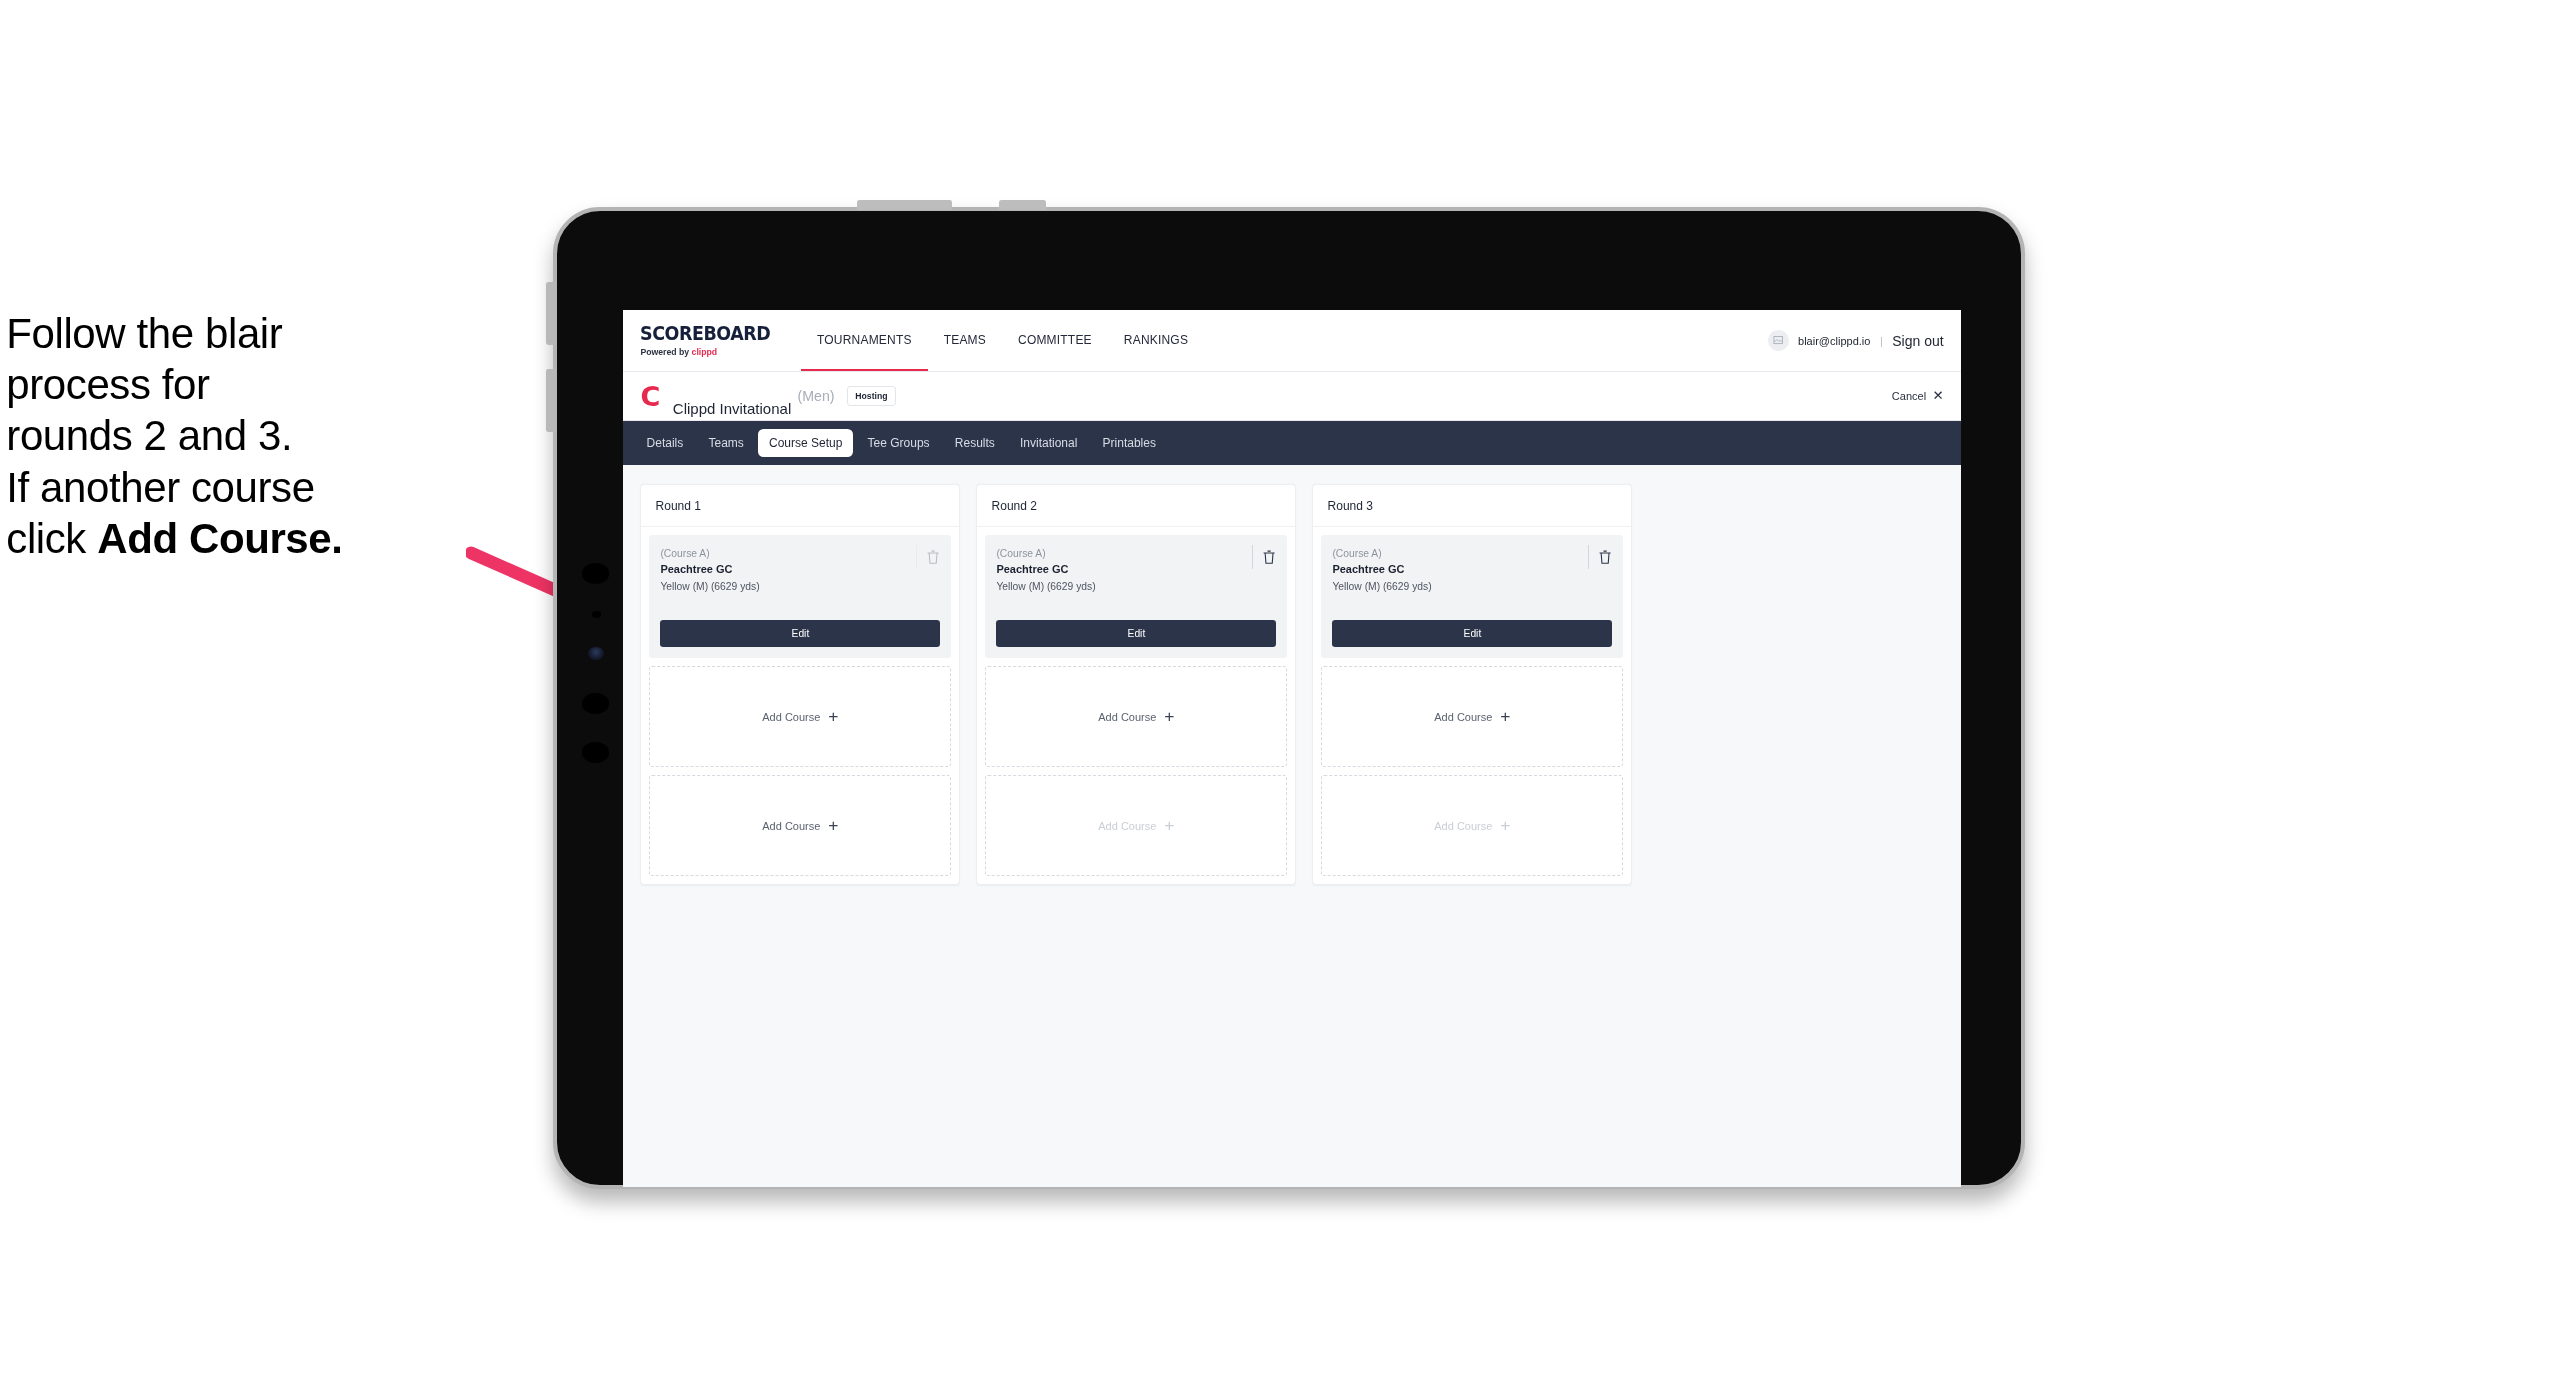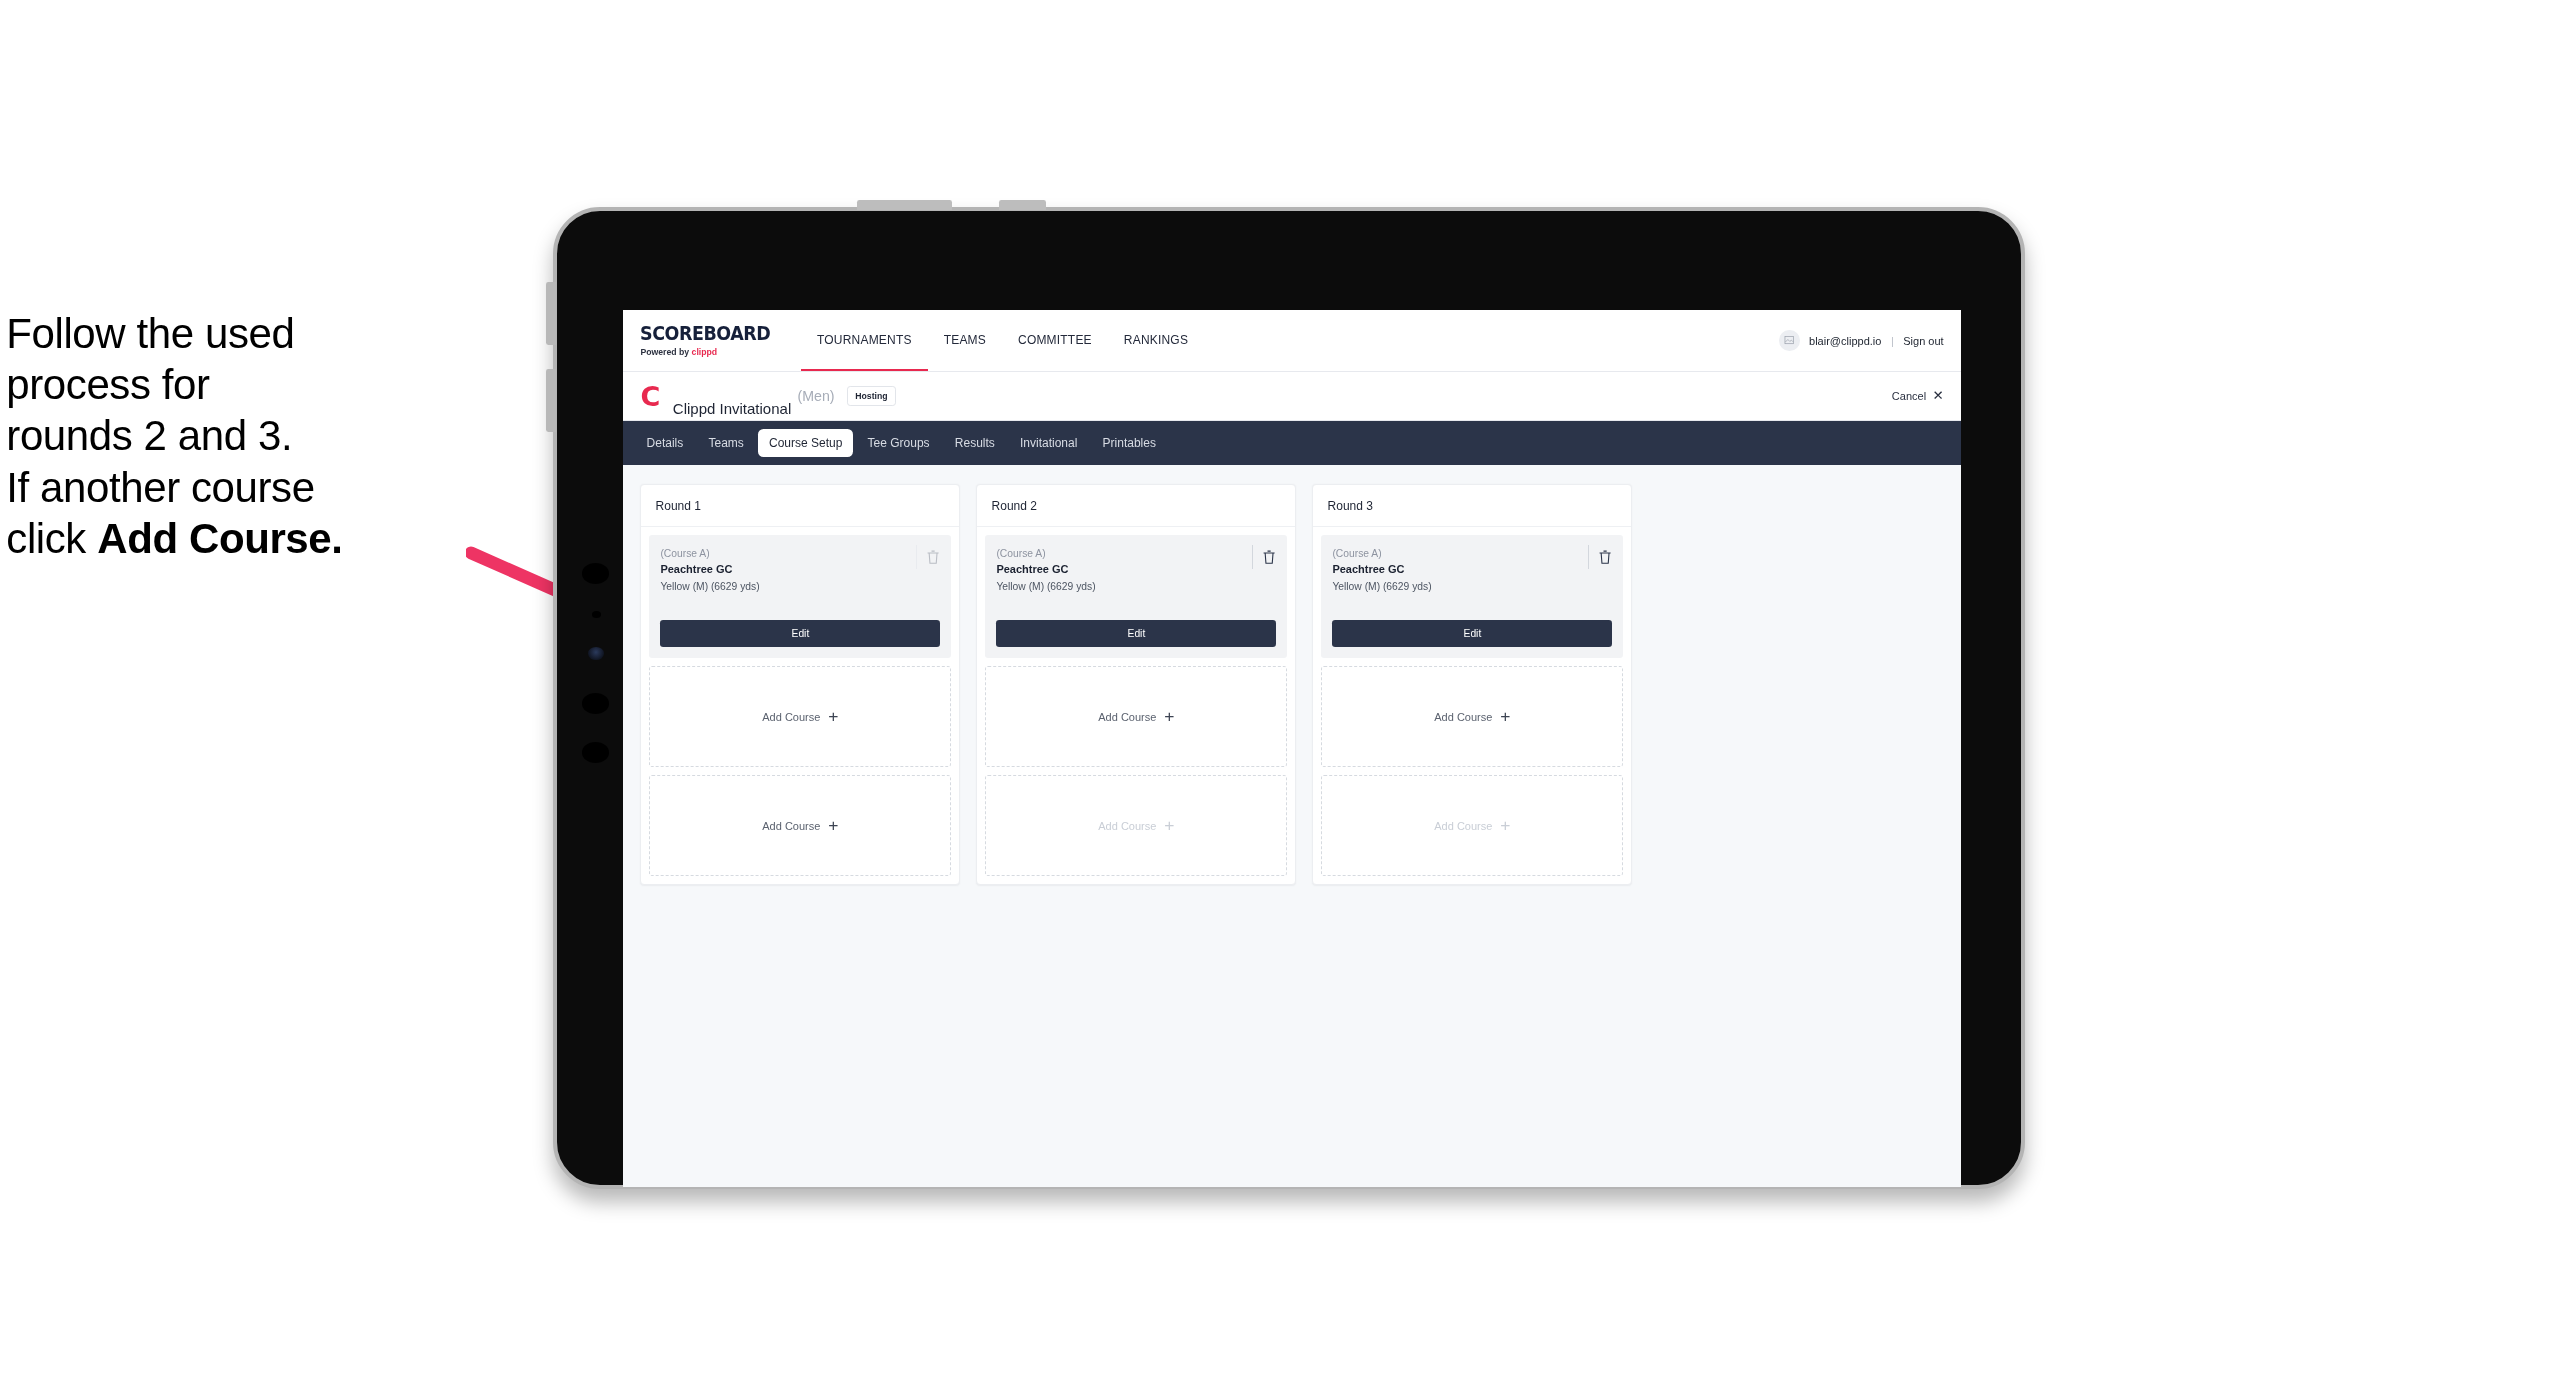"Follow the used" span.ln { text: used -> blair }
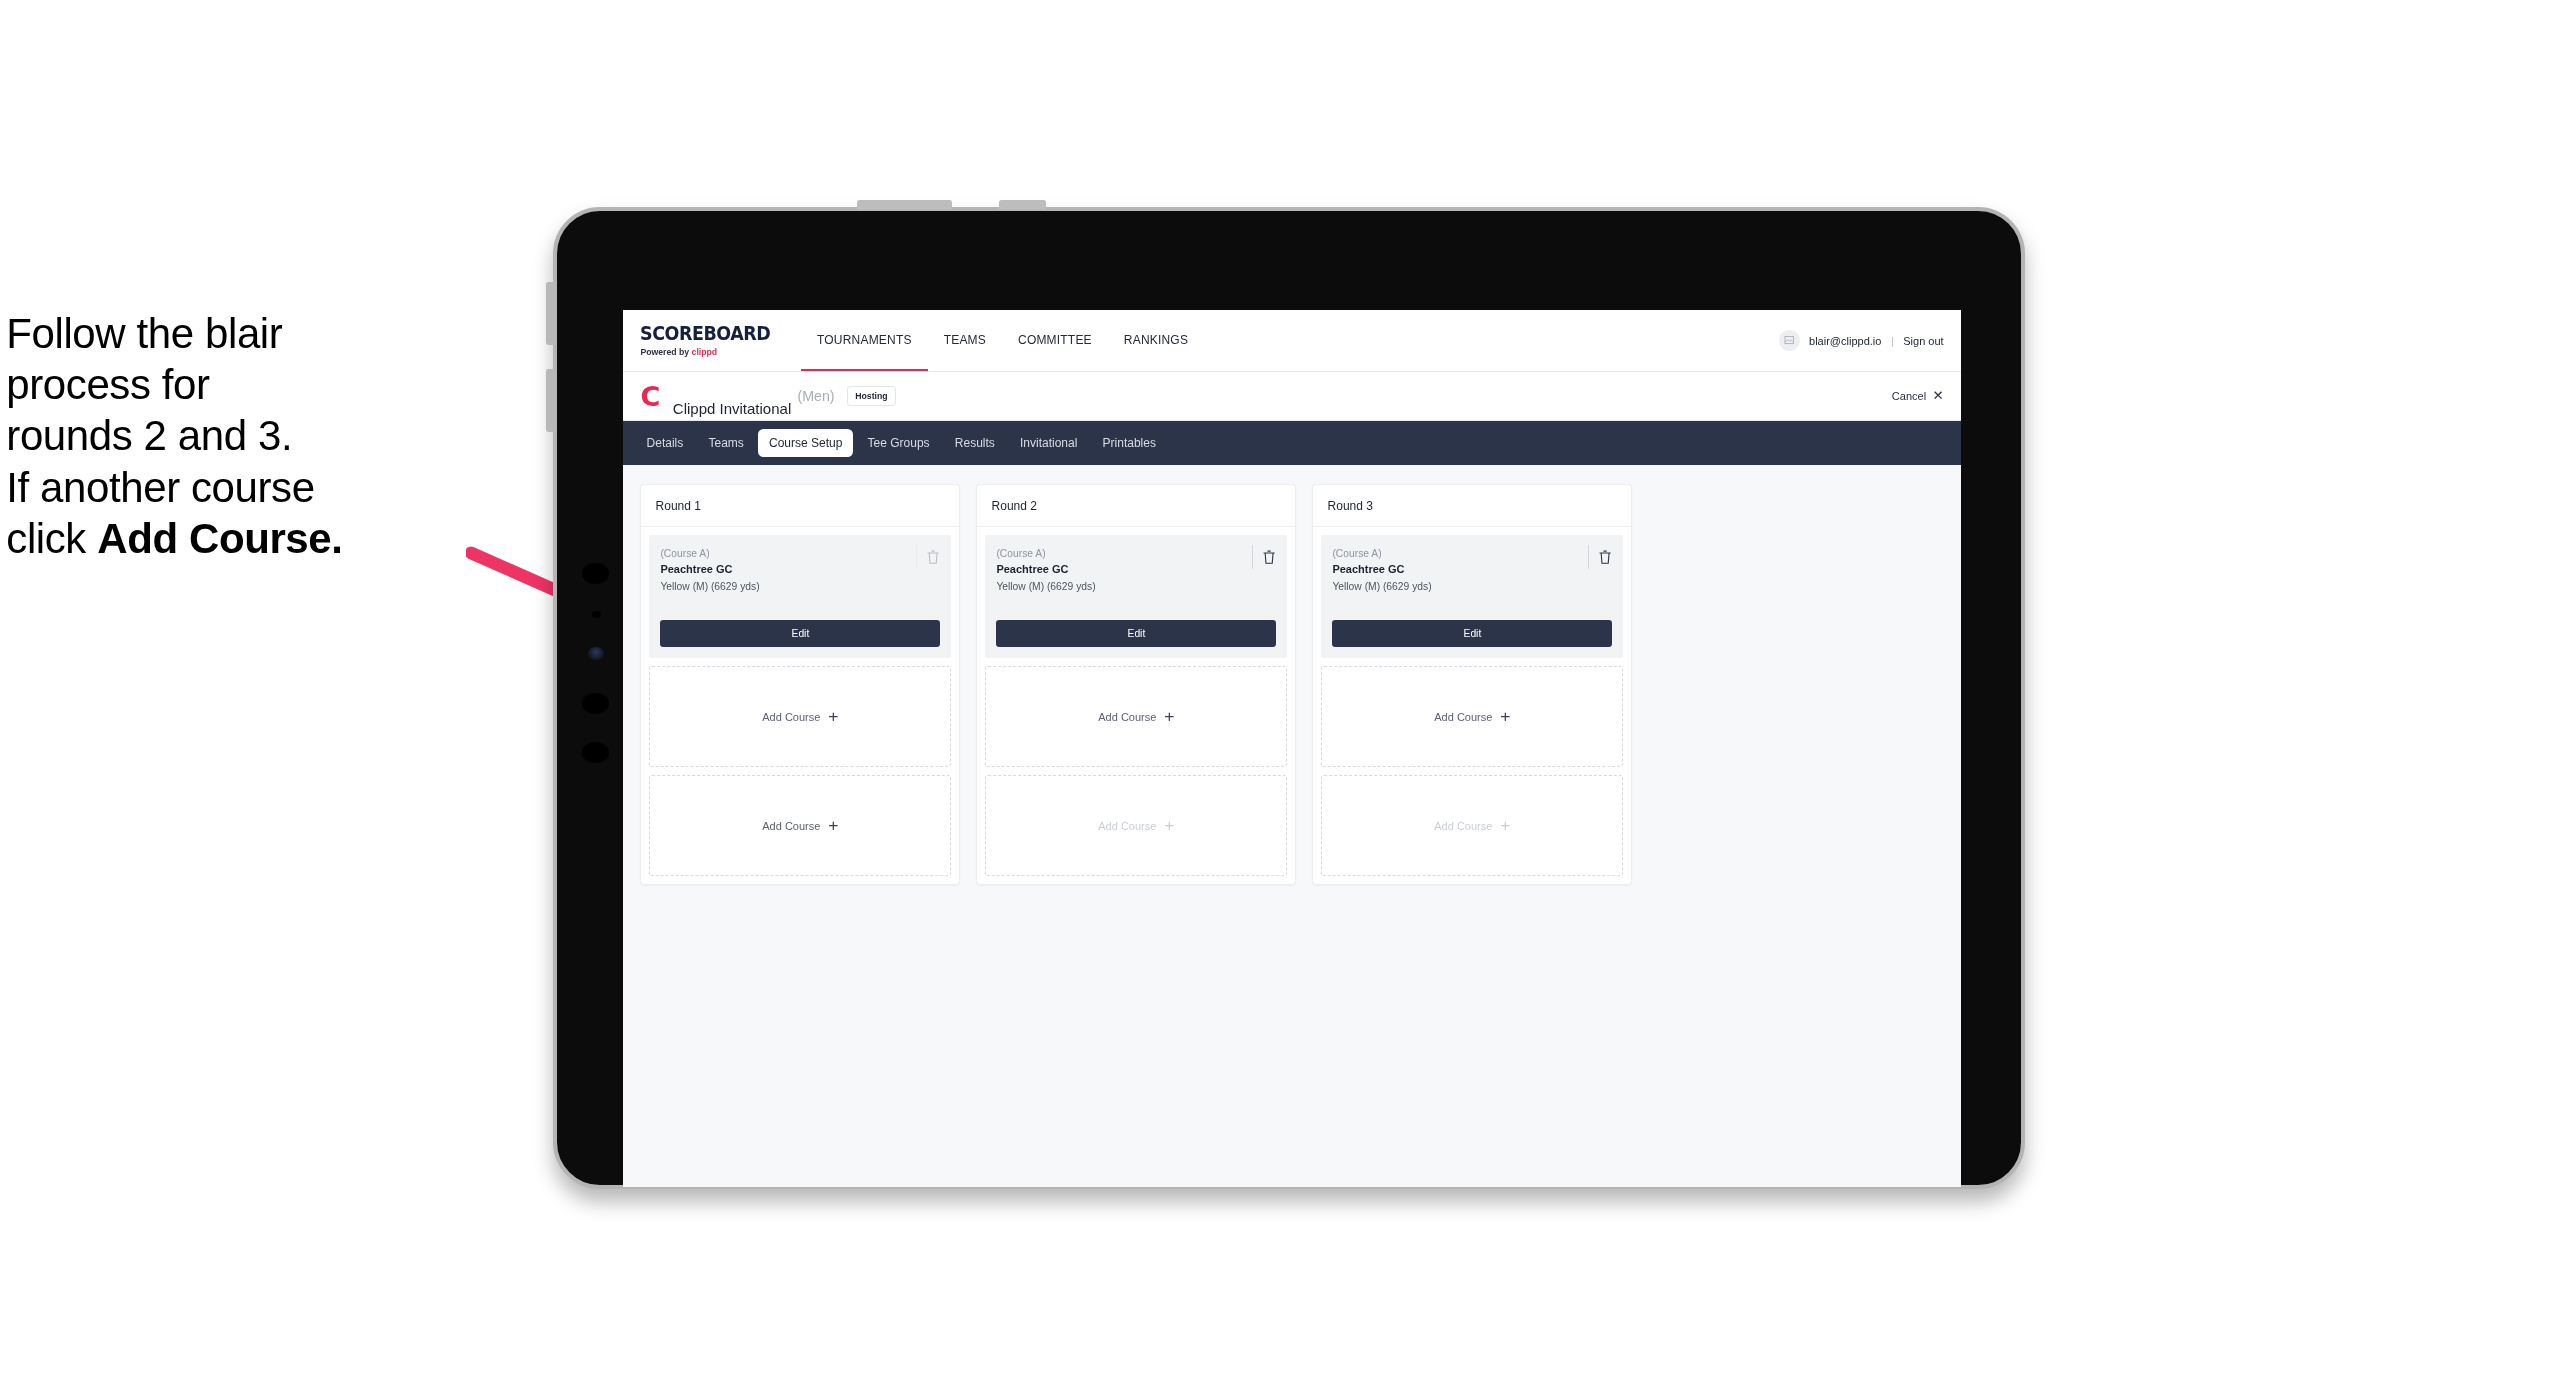"Sign out" .signout { font-size: 11px -> 14px }
